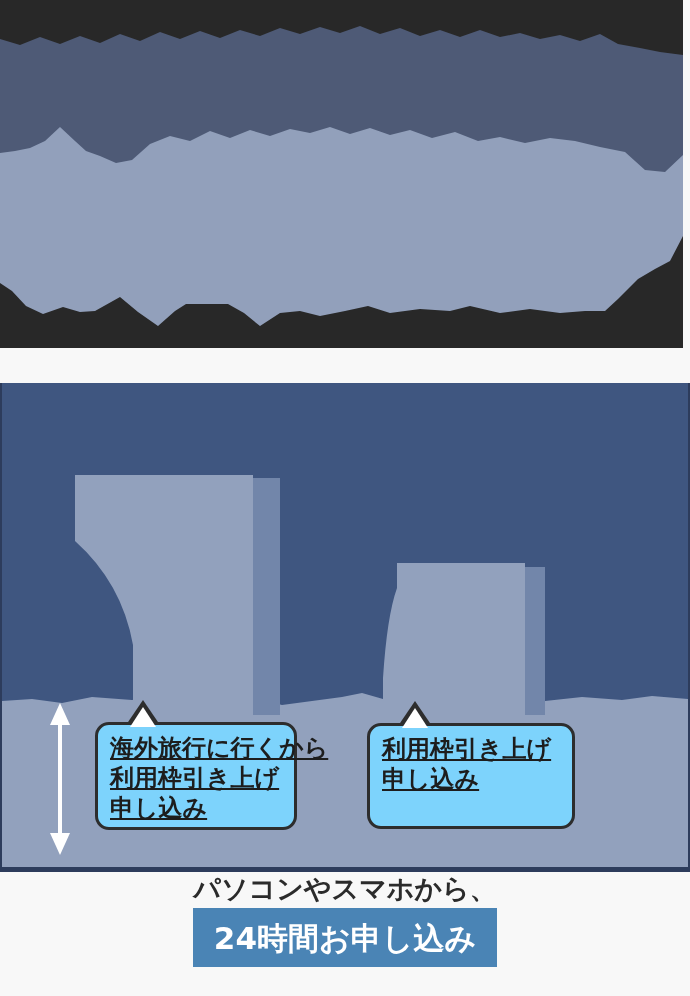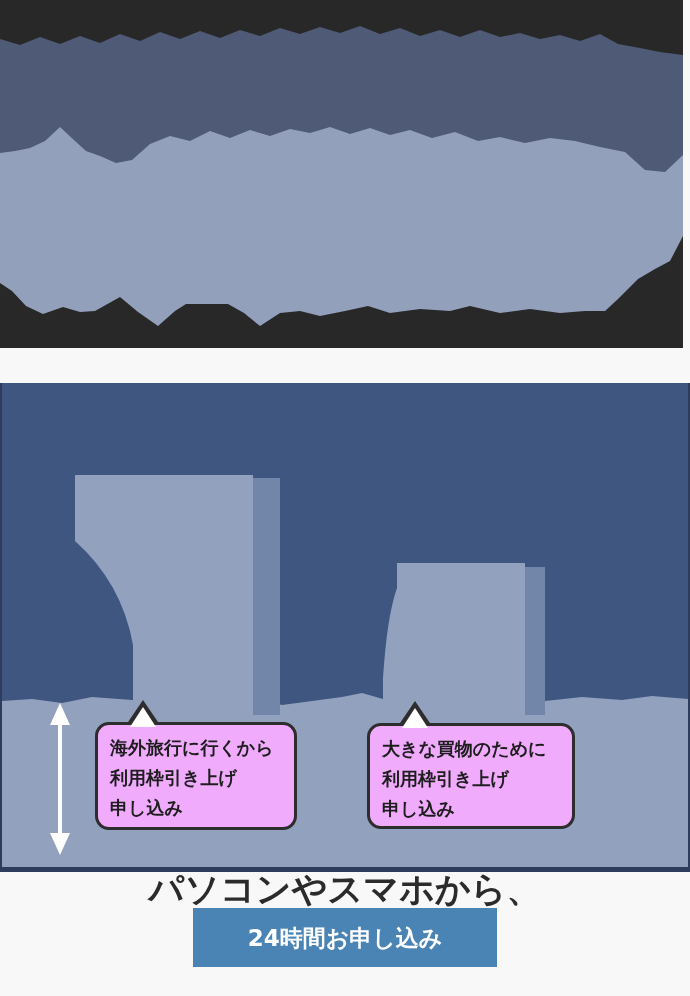"海外旅行に行くから" .bubble { background: #f0abfc -> #7dd3fc; font-size: 18px -> 24px; text-decoration: none -> underline }
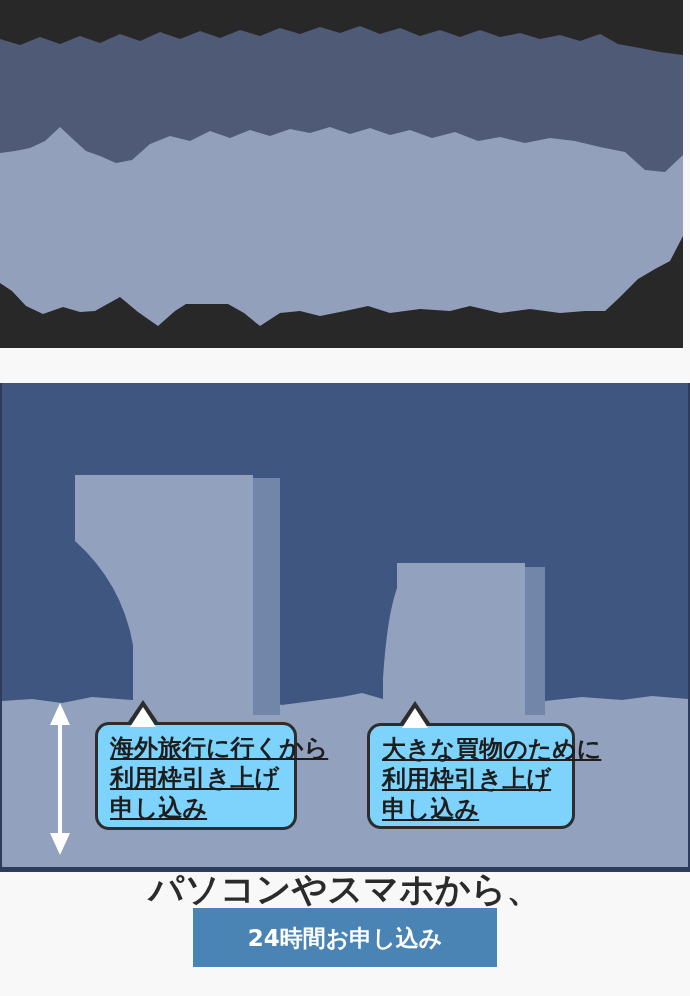"大きな買物のために" div { html: <div>大きな買物のために</div> -> none }
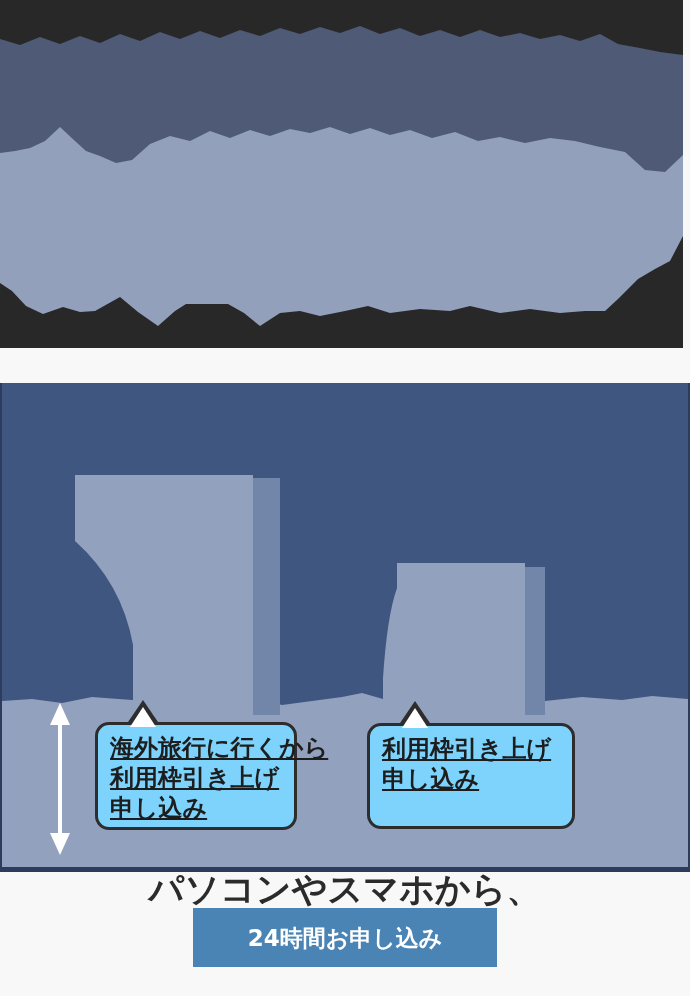"パソコンやスマホから、" .footer-line { font-size: 35px -> 27px }
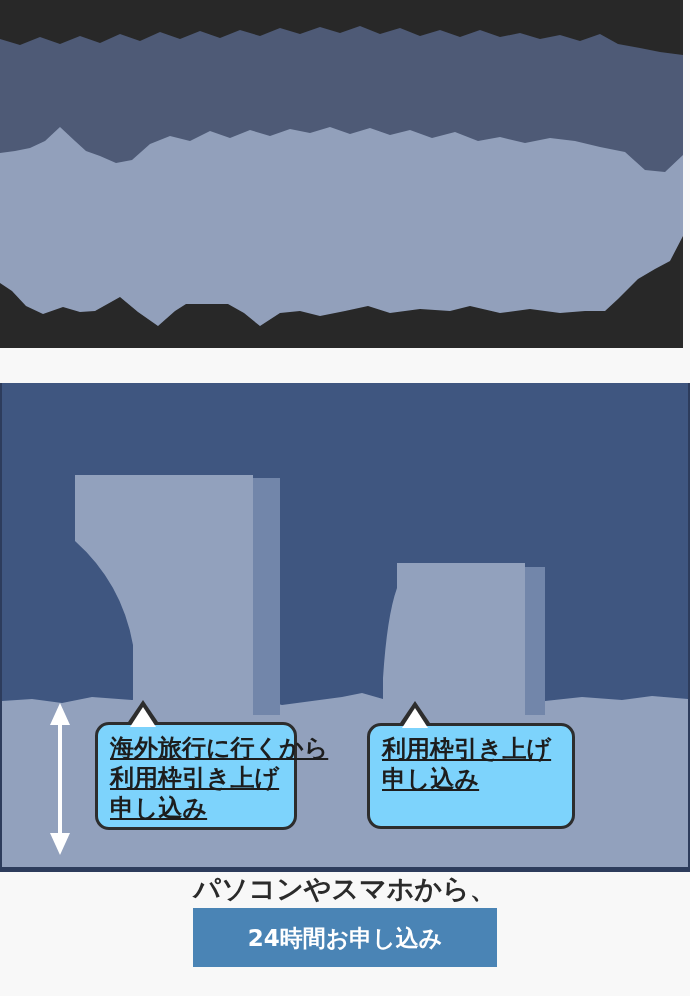"24時間お申し込み" .cta { font-size: 23px -> 31px }
